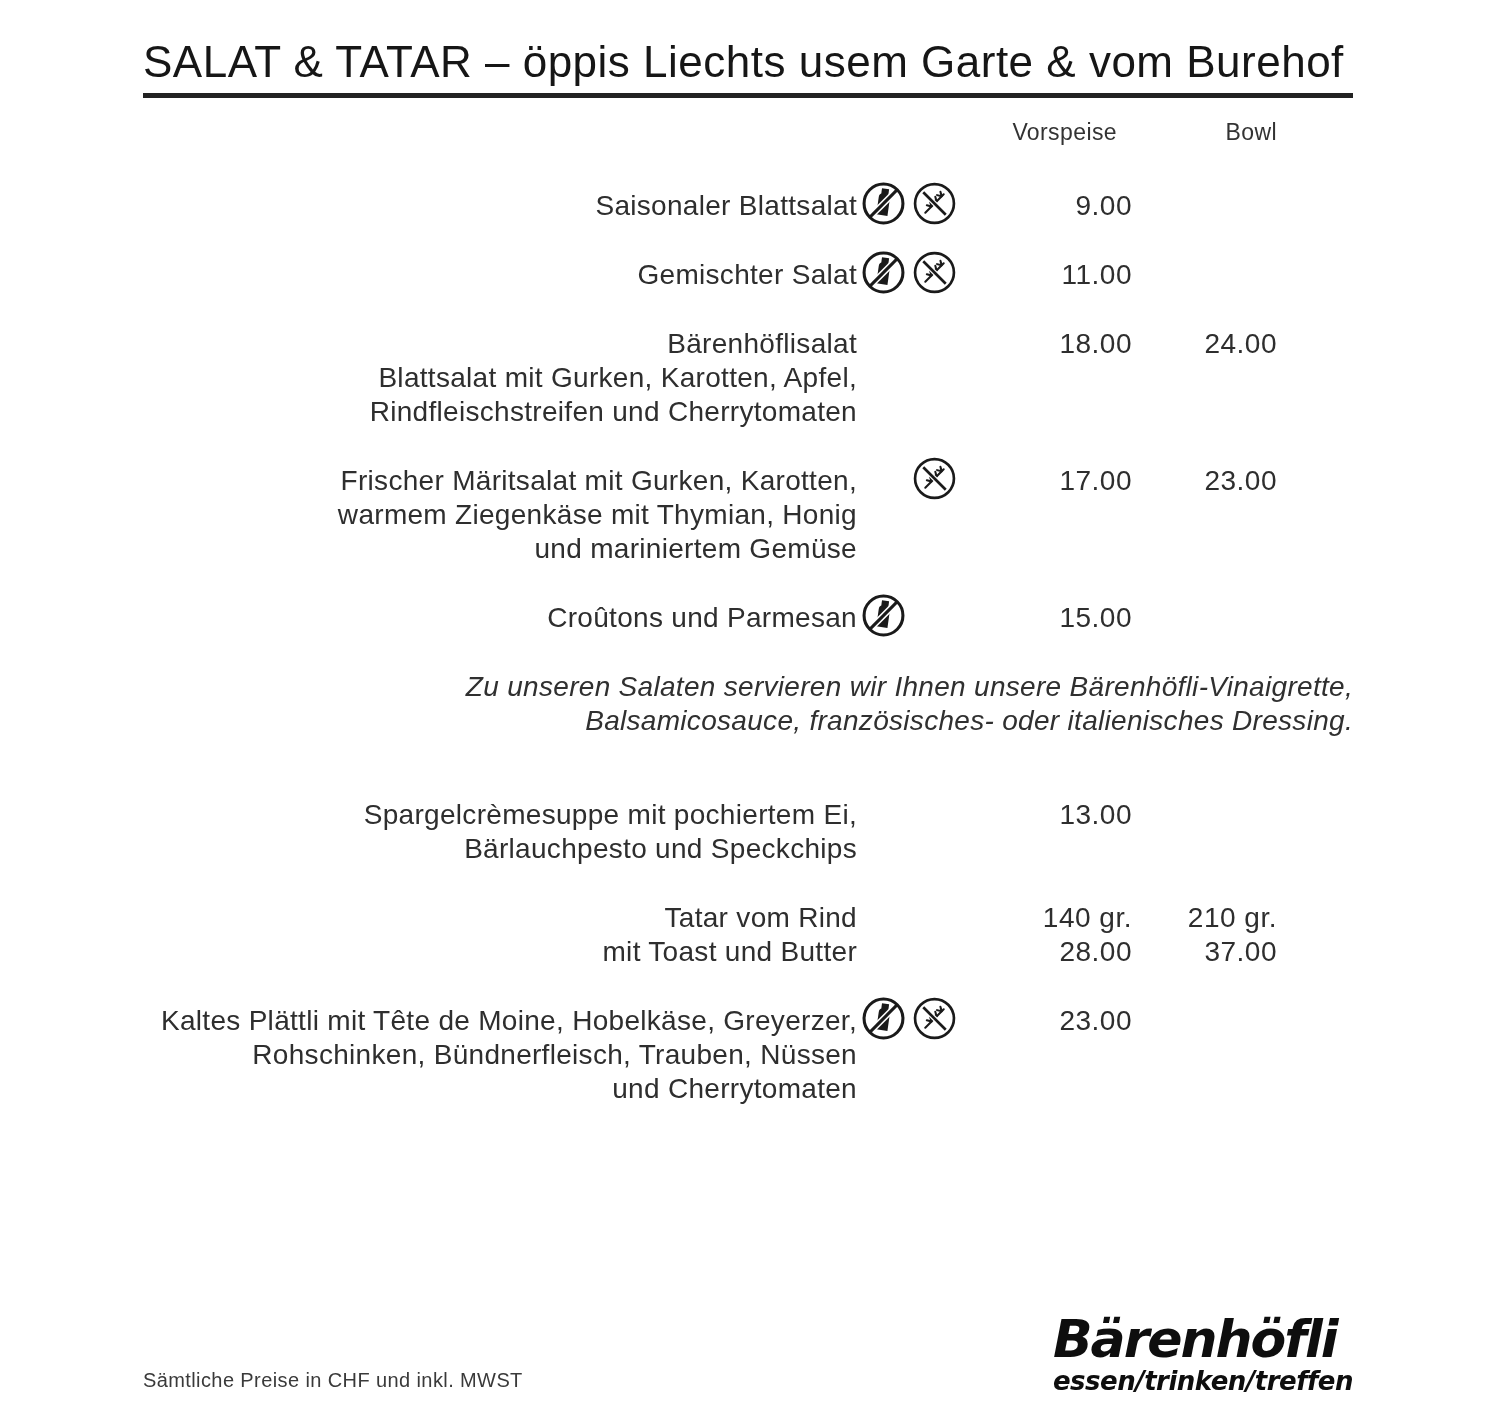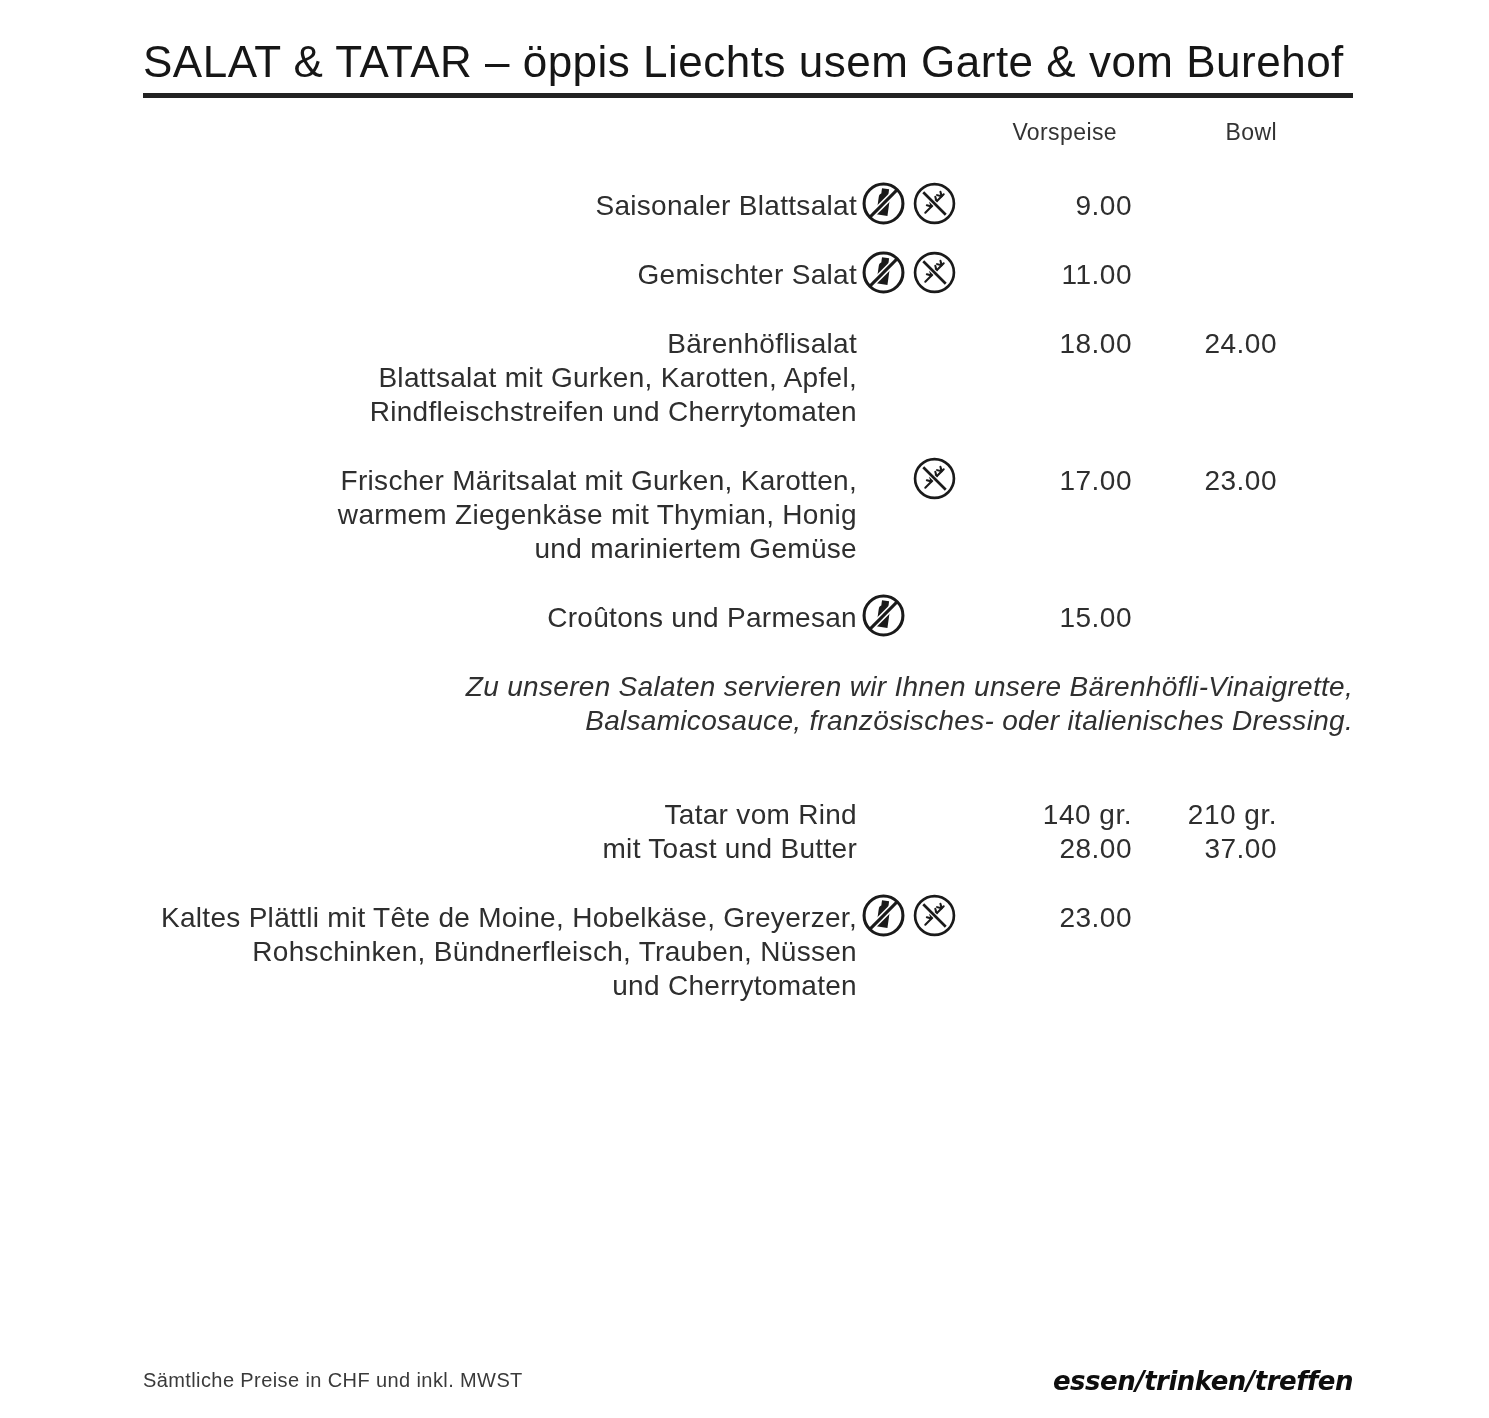"Spargelcrèmesuppe mit pochiertem Ei," div.grid-row { html: none -> <div> <div> <div>Spargelcrèmesuppe mit pochiertem Ei,</div> <div>Bärlauchpesto und Speckchips</div> </div> <div></div> <div>13.00</div> <div></div> </div> }
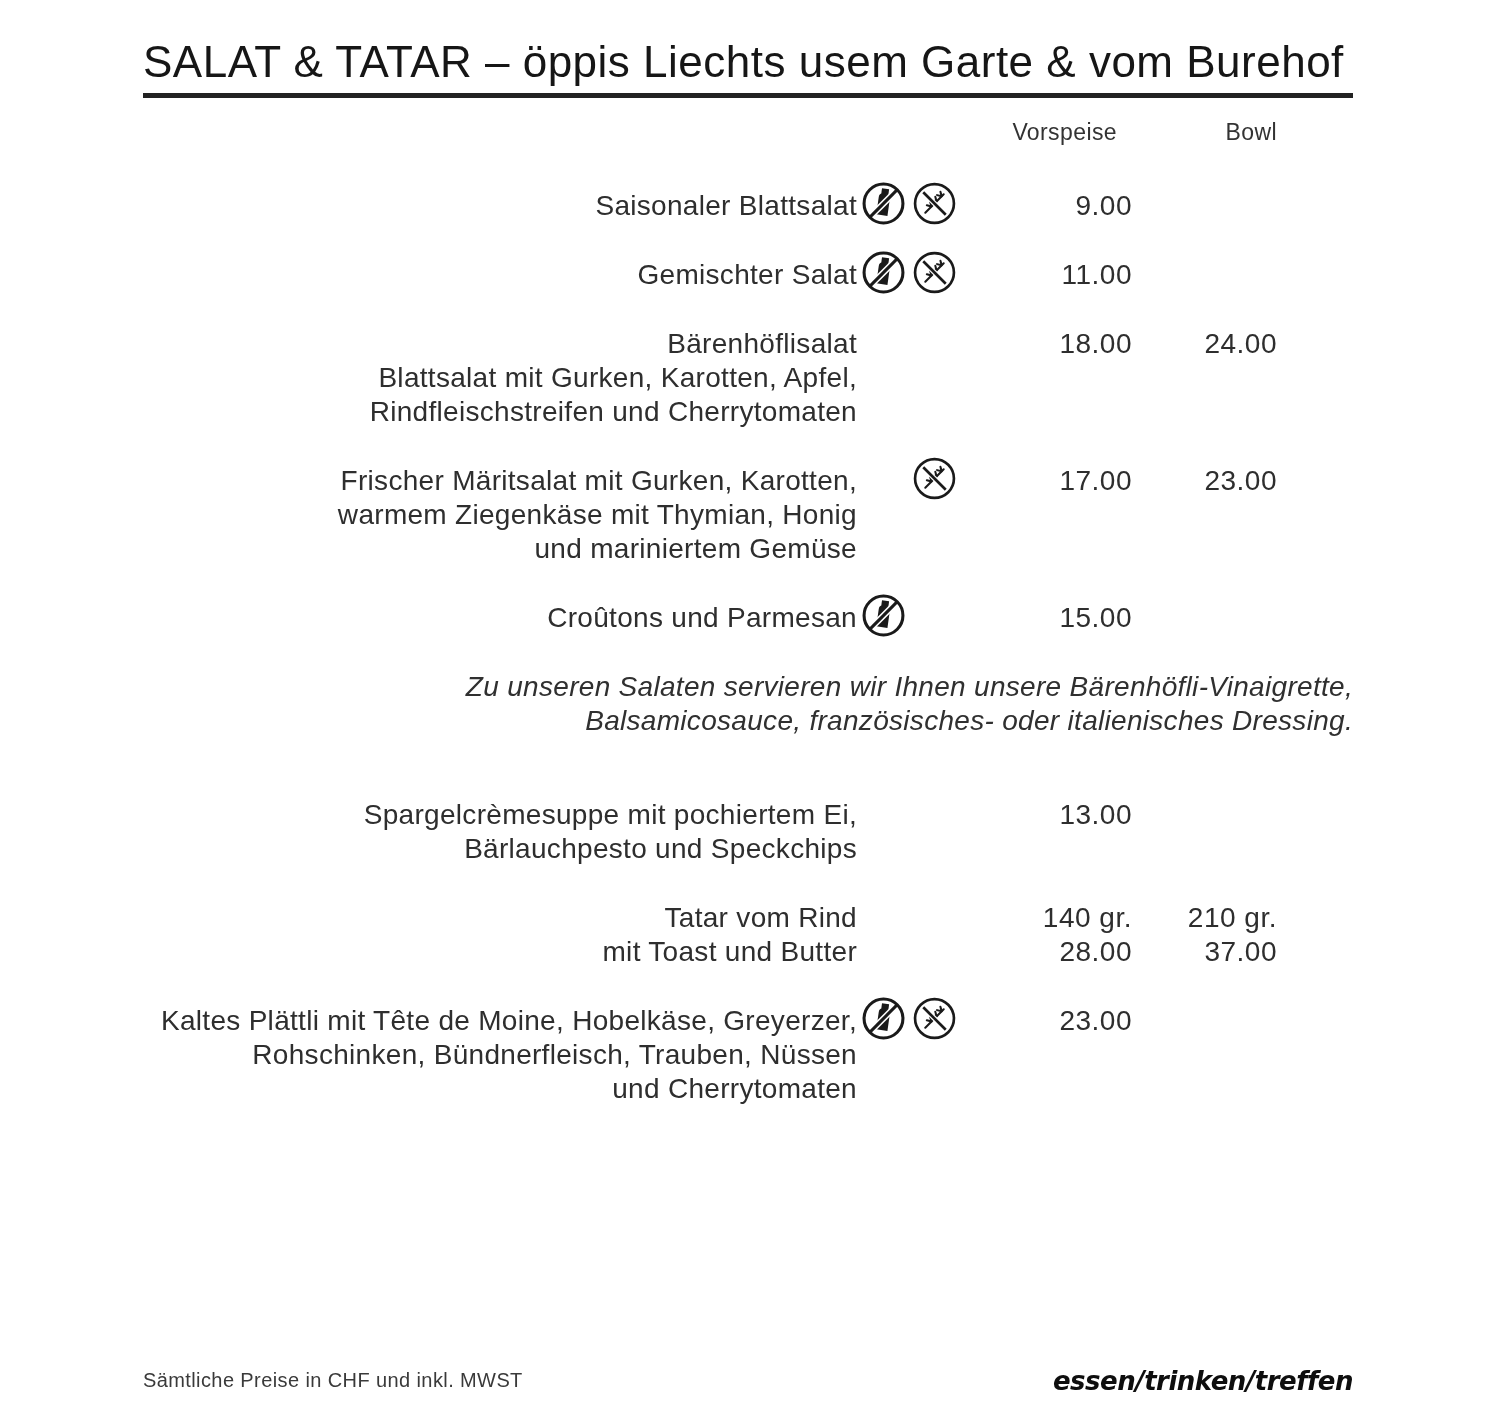"Bärenhöfli" div.logo-name { html: none -> <div>Bärenhöfli</div> }
